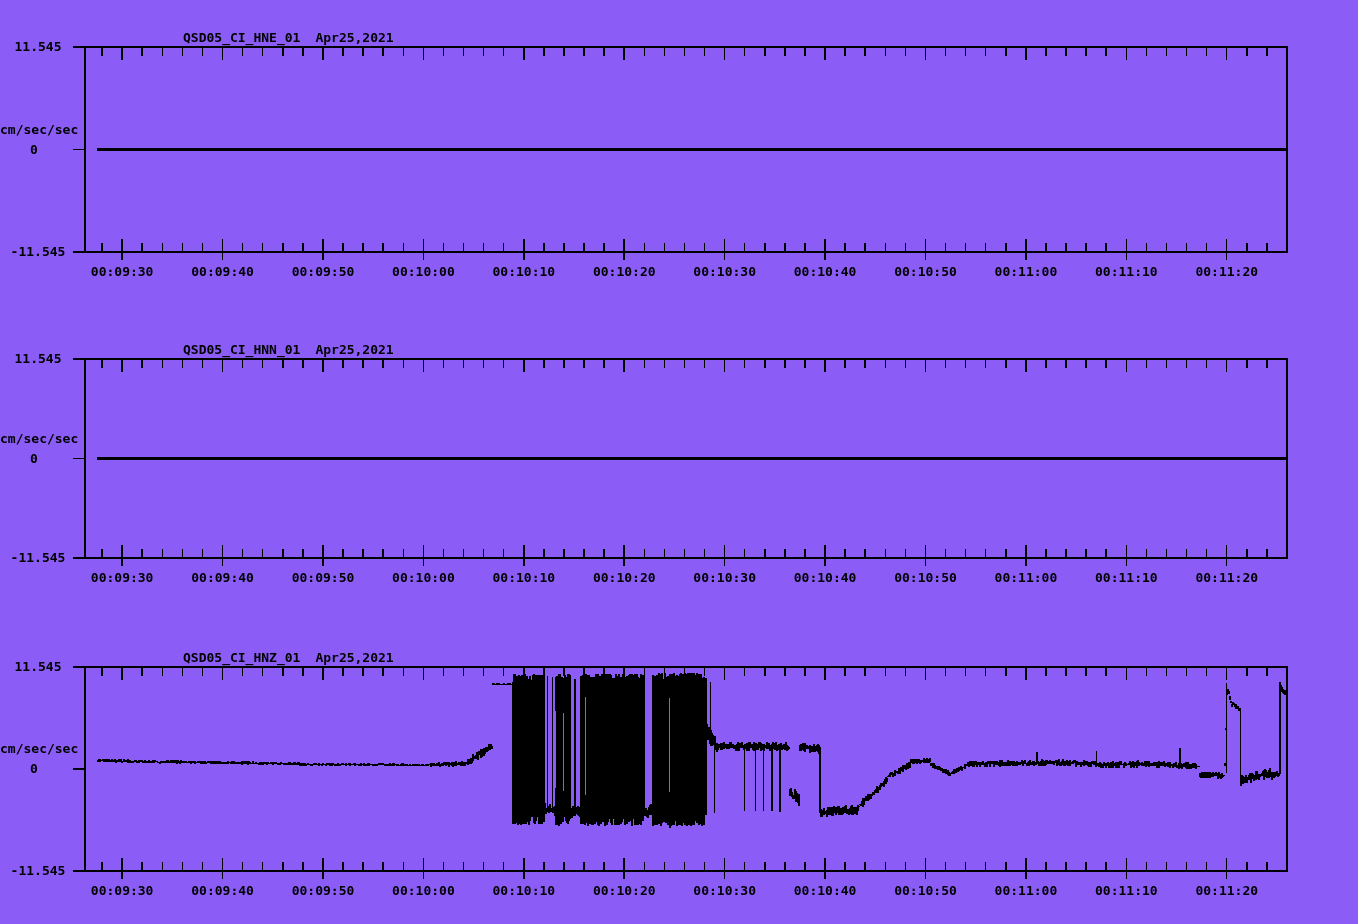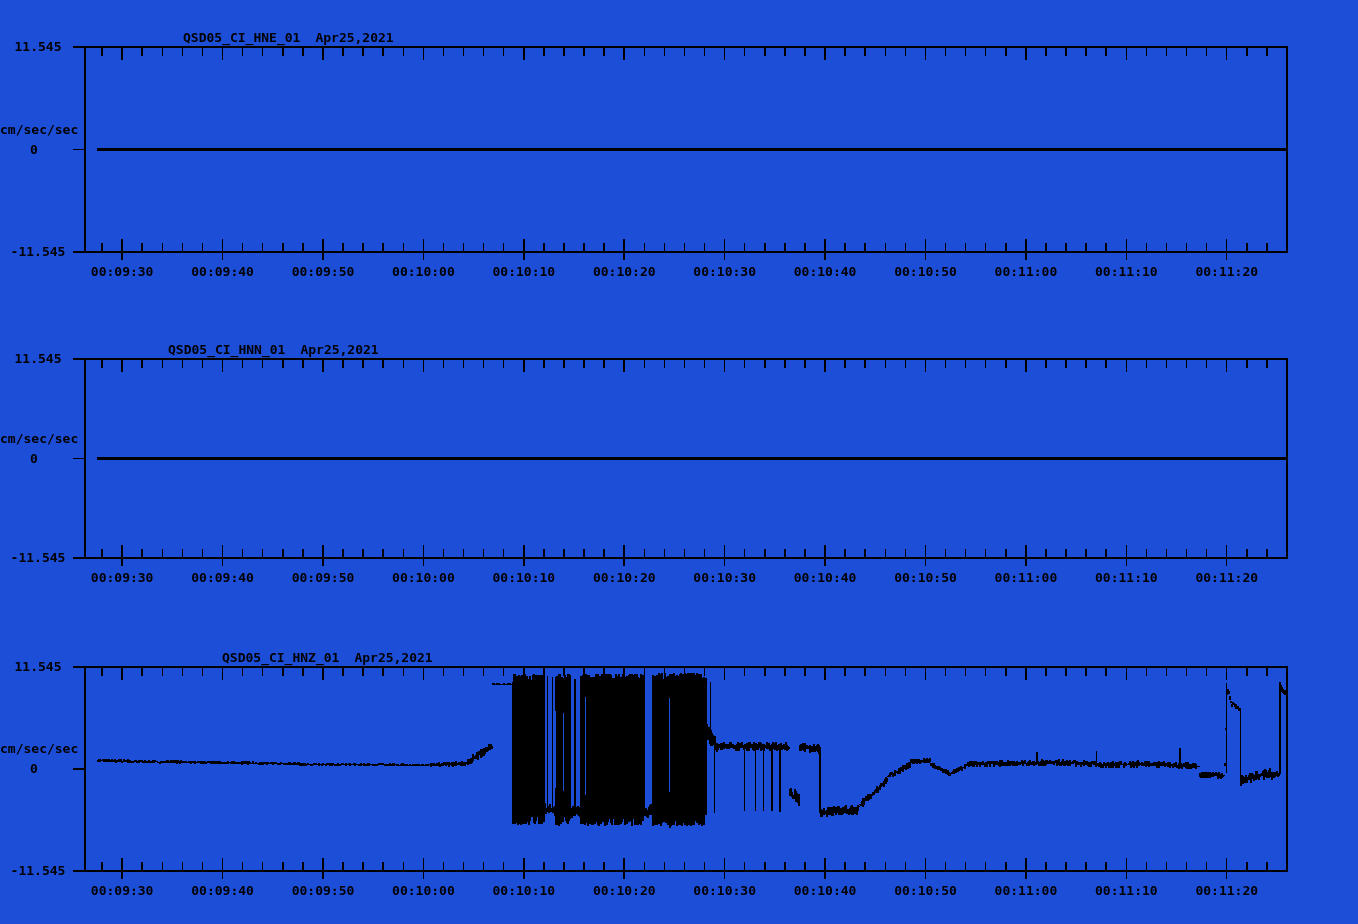"QSD05_CI_HNE_01 Apr25,2021" #figure { background: #1d4ed8 -> #8b5cf6 }
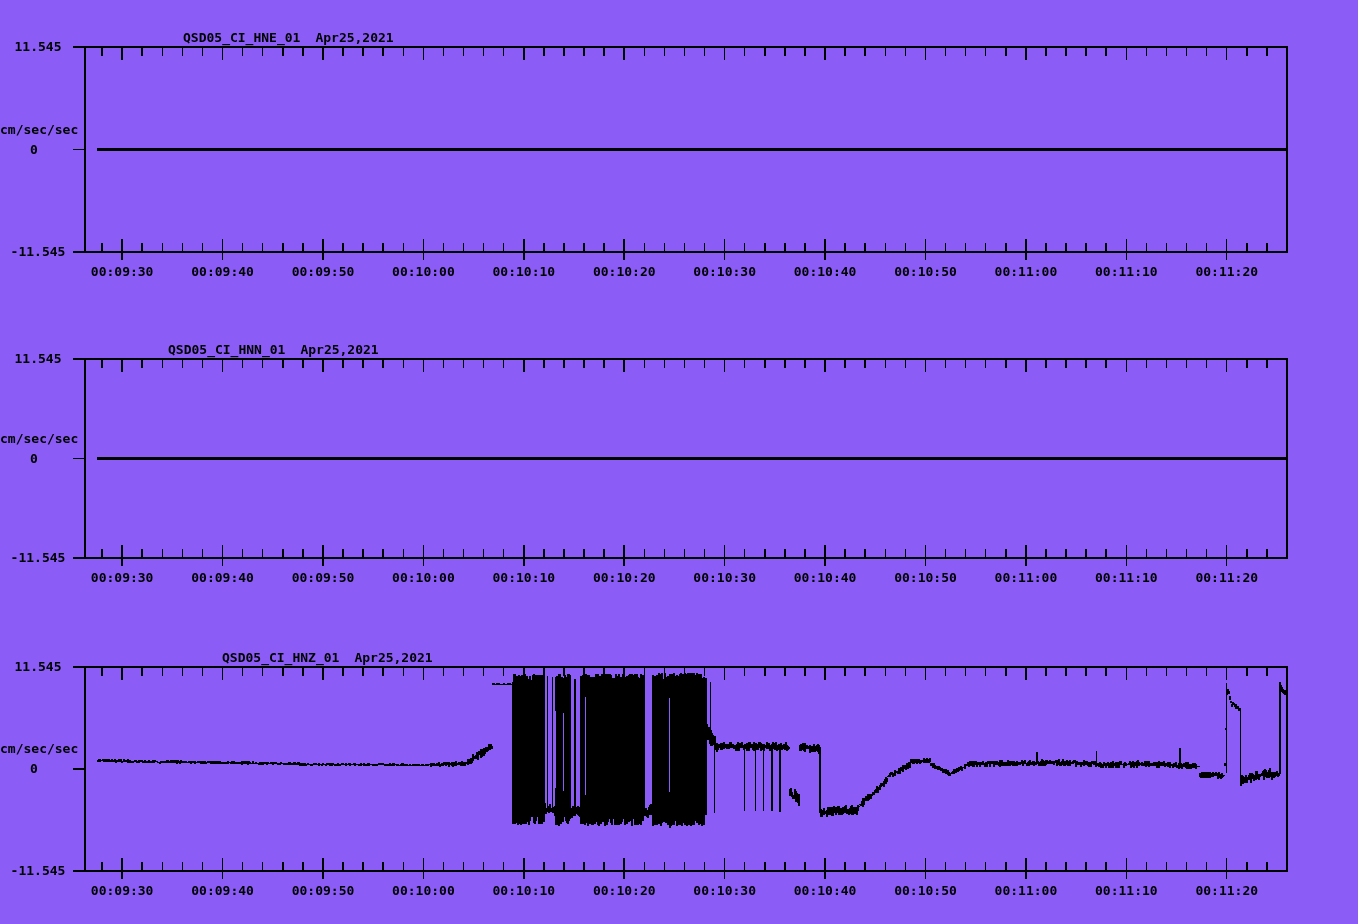"QSD05_CI_HNN_01 Apr25,2021" div.lbl { left: 168px -> 183px }
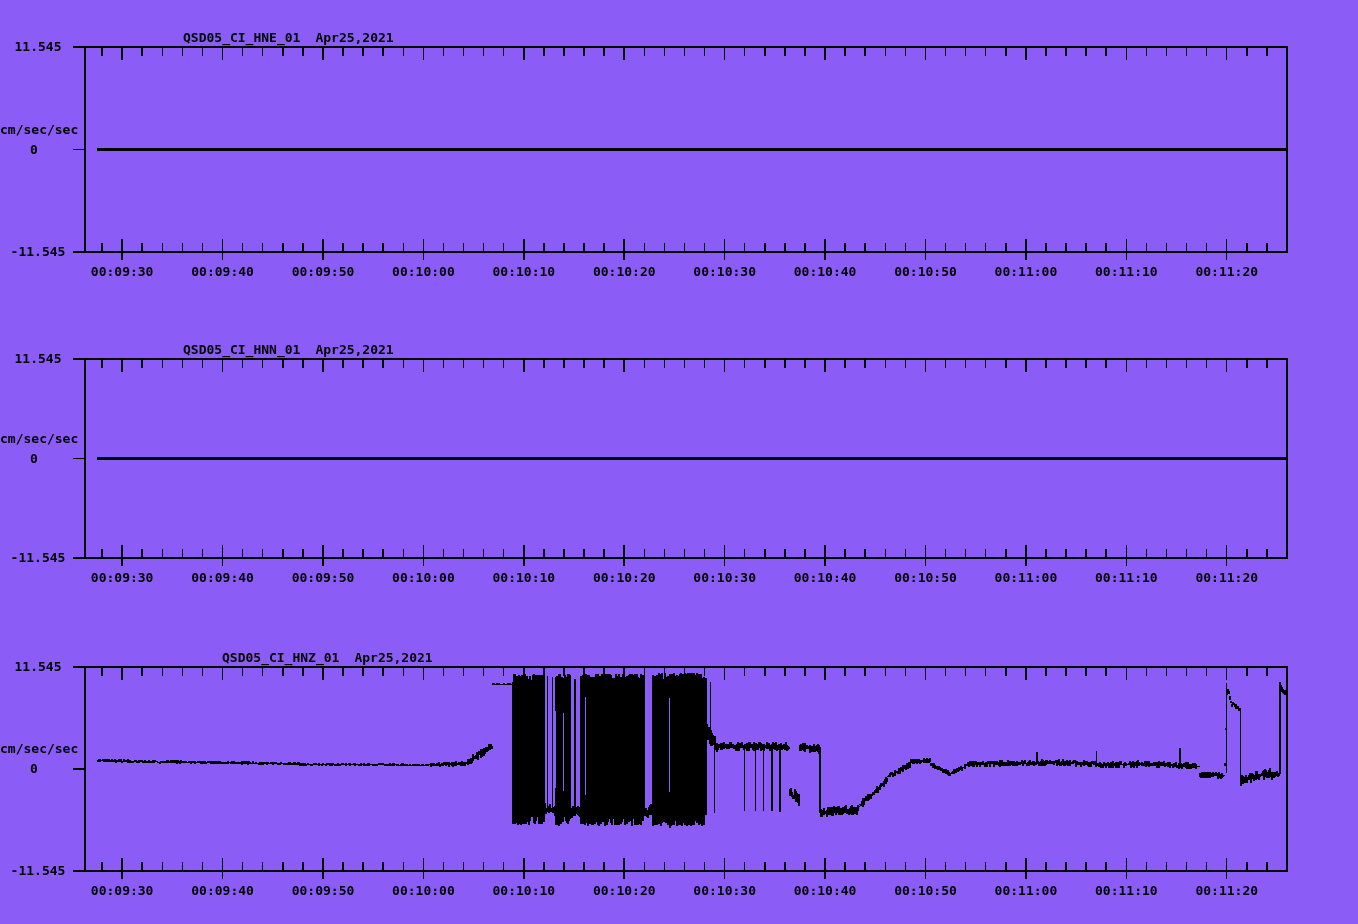"QSD05_CI_HNZ_01 Apr25,2021" div.lbl { margin-left: 39px -> none }
